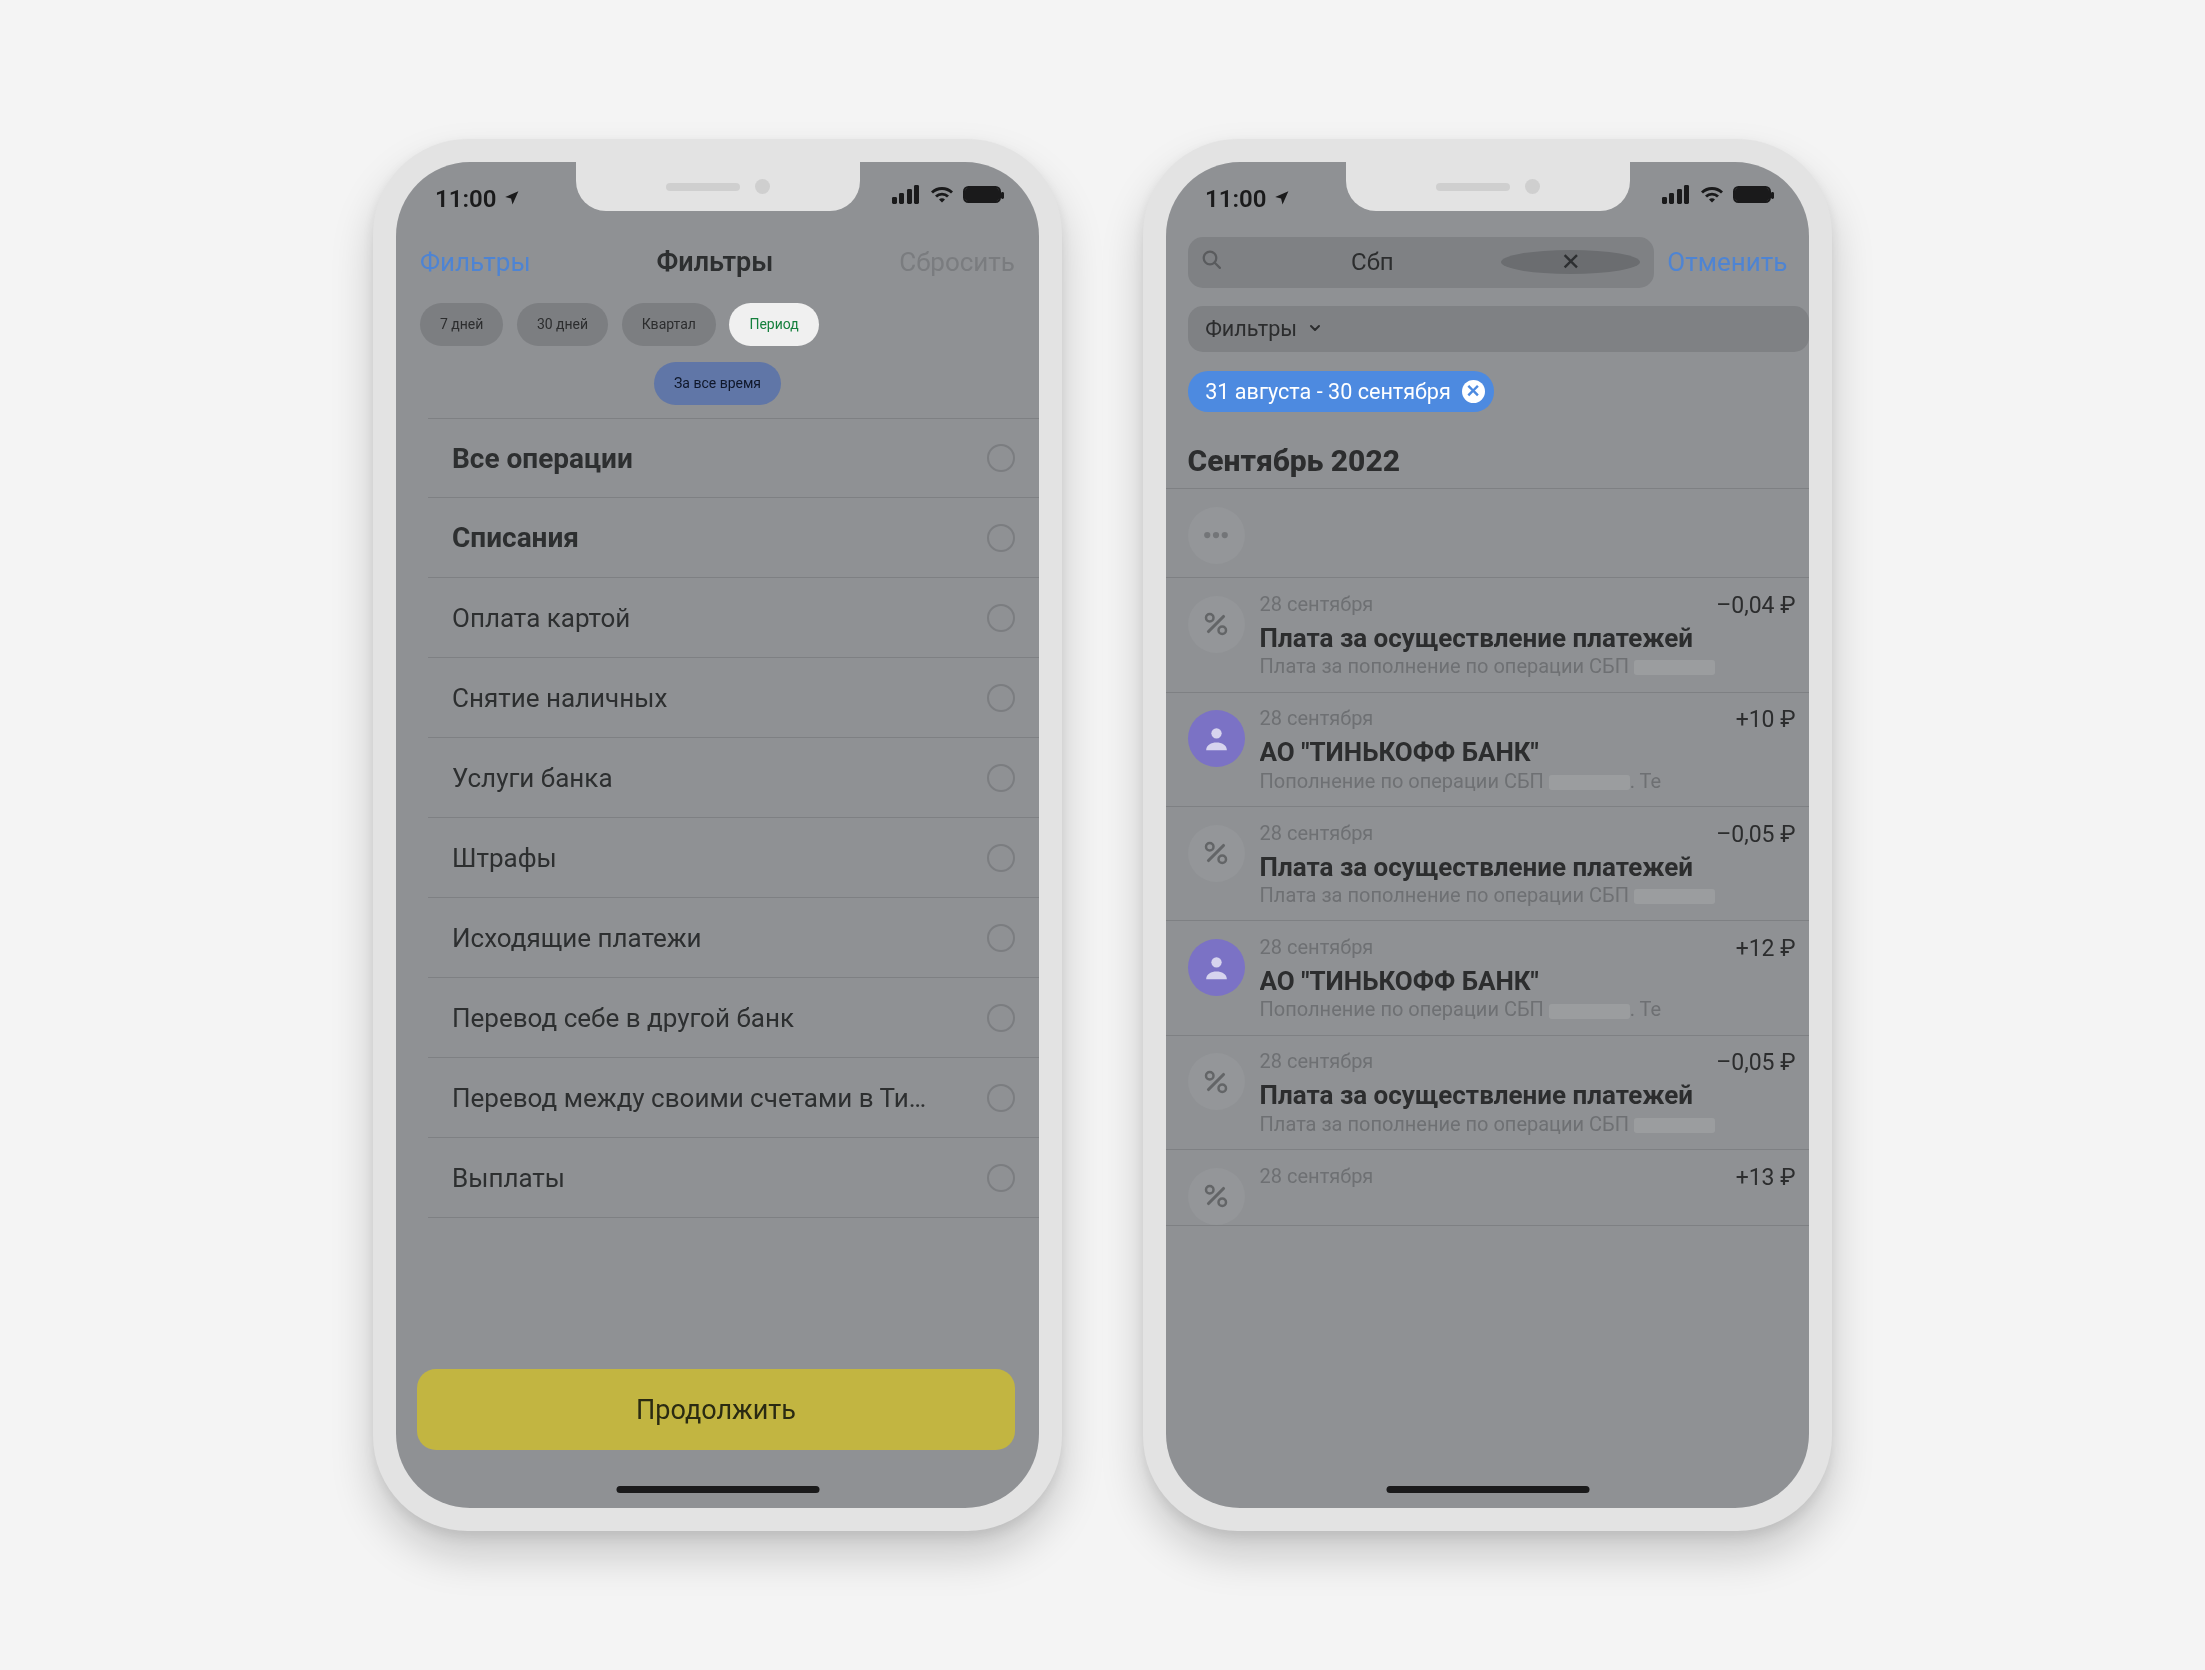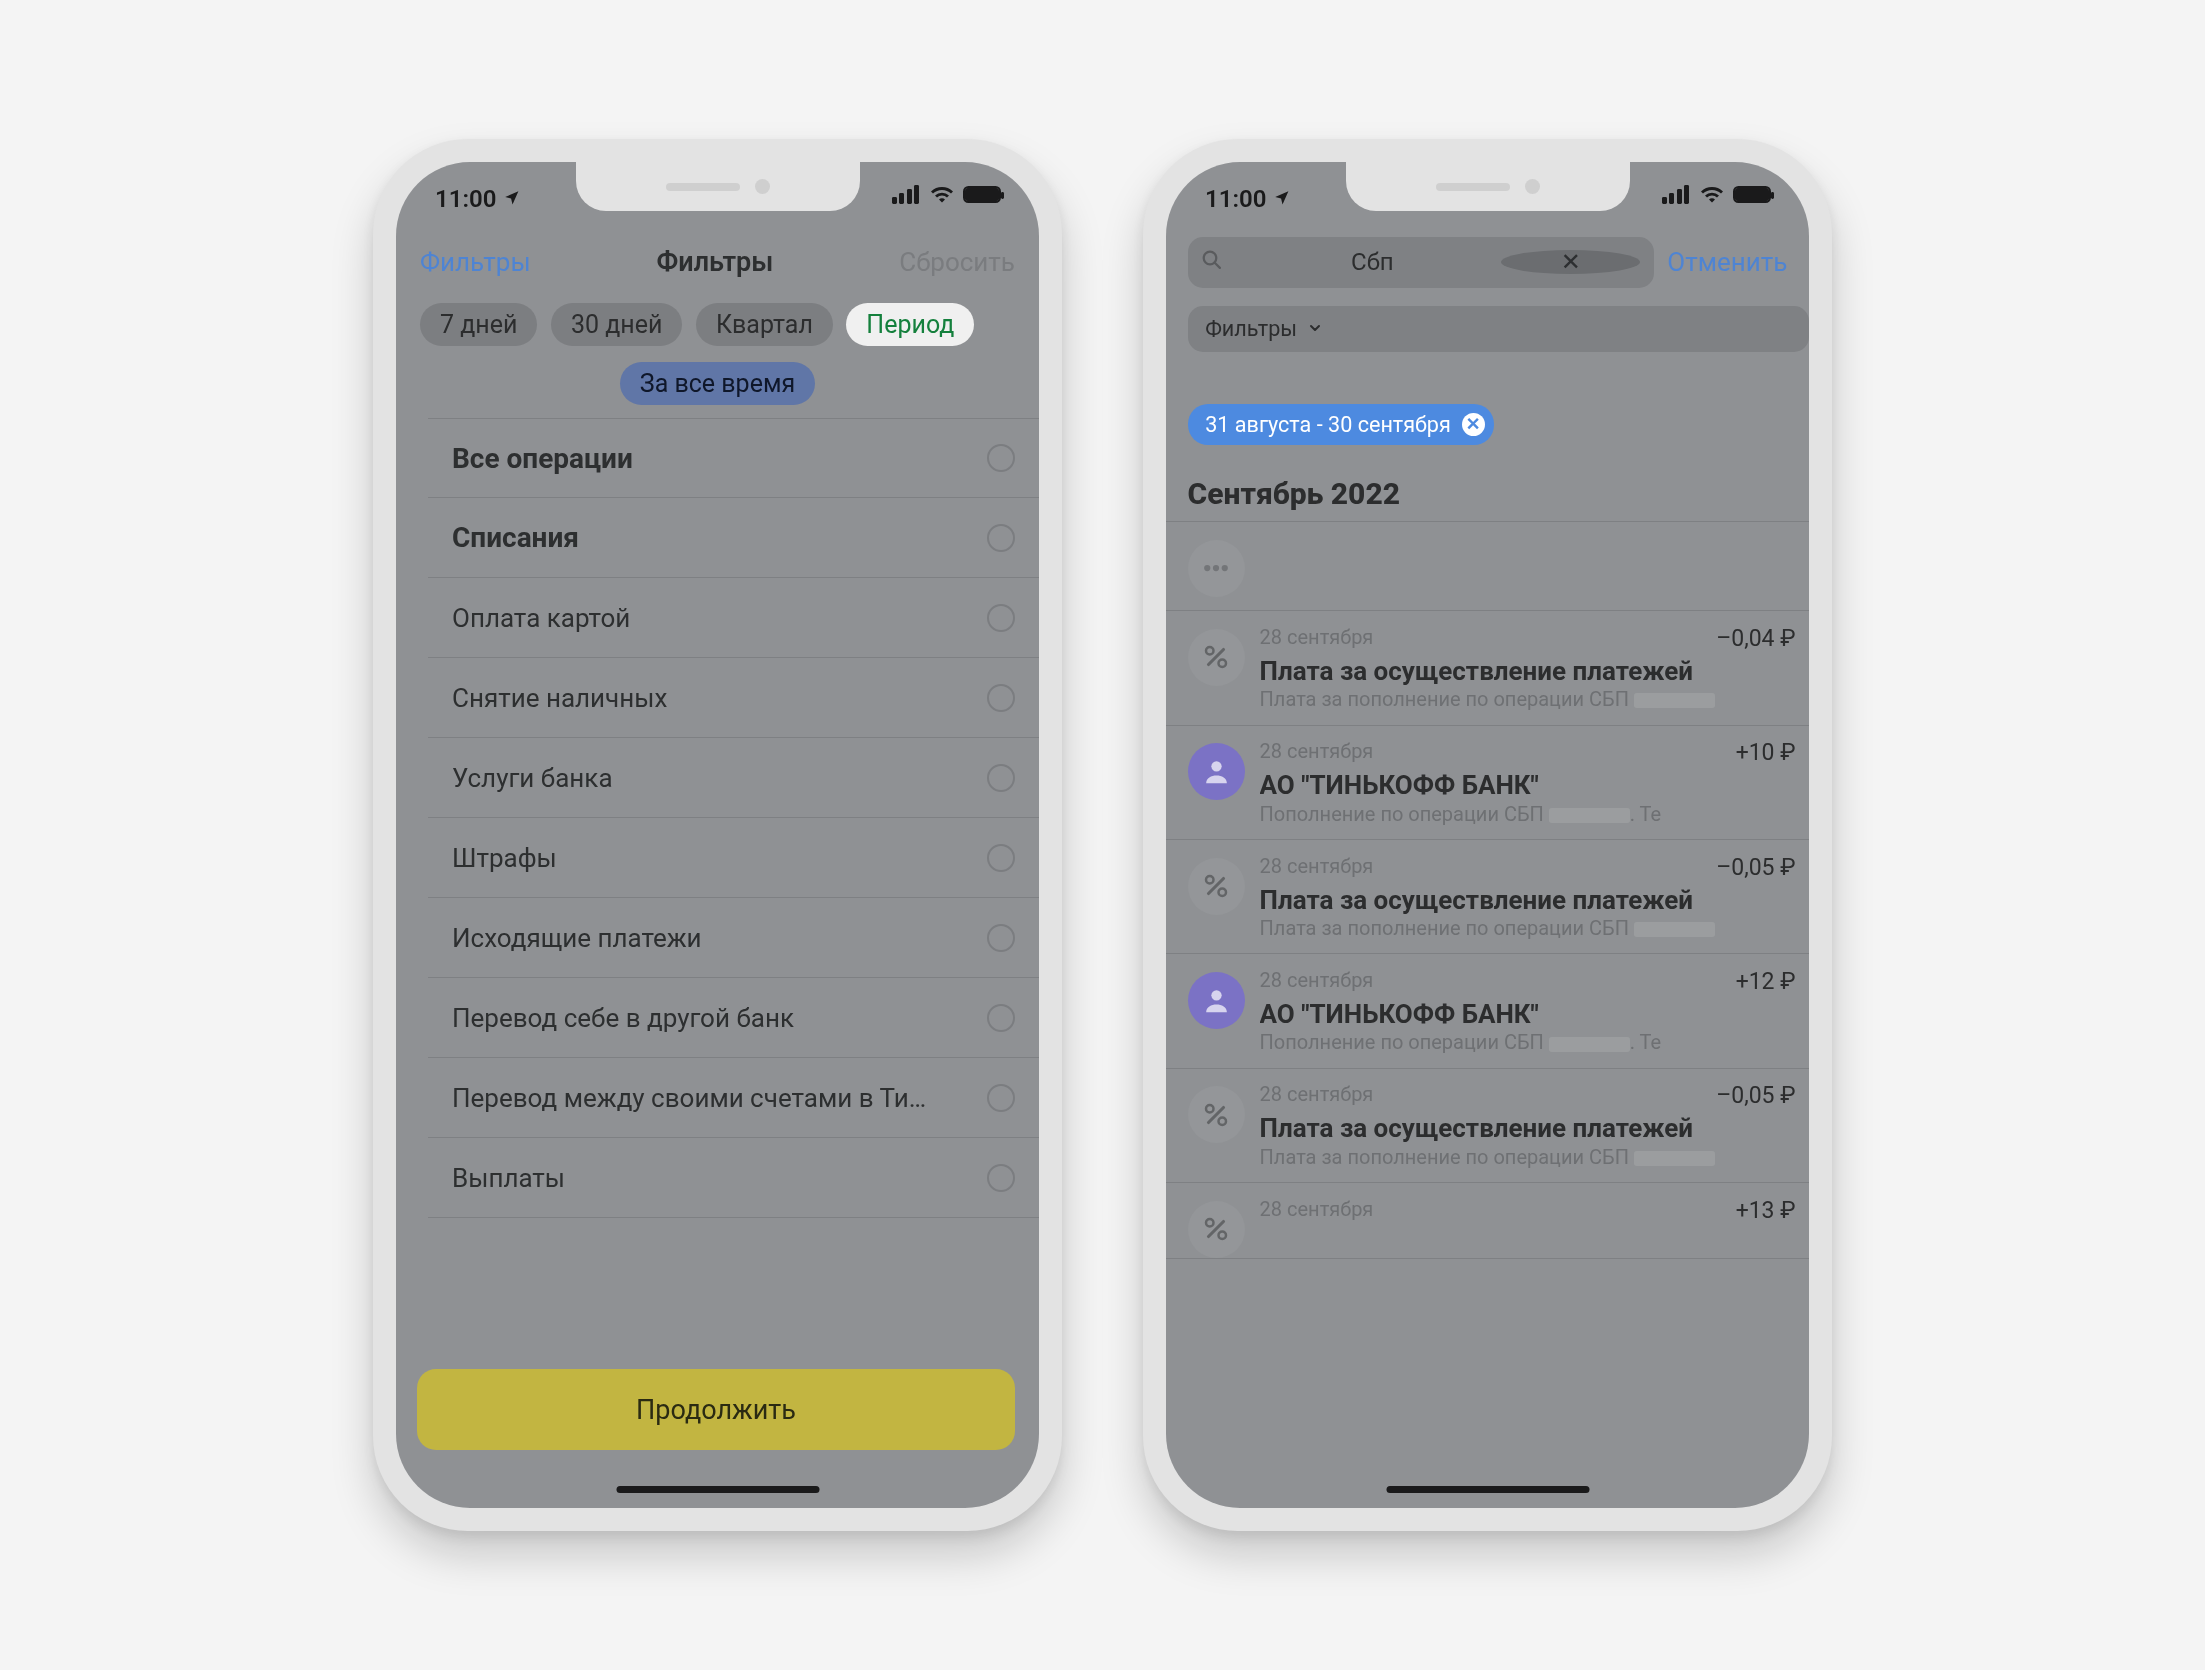"7 дней" .chip { font-size: 25px -> 14px }
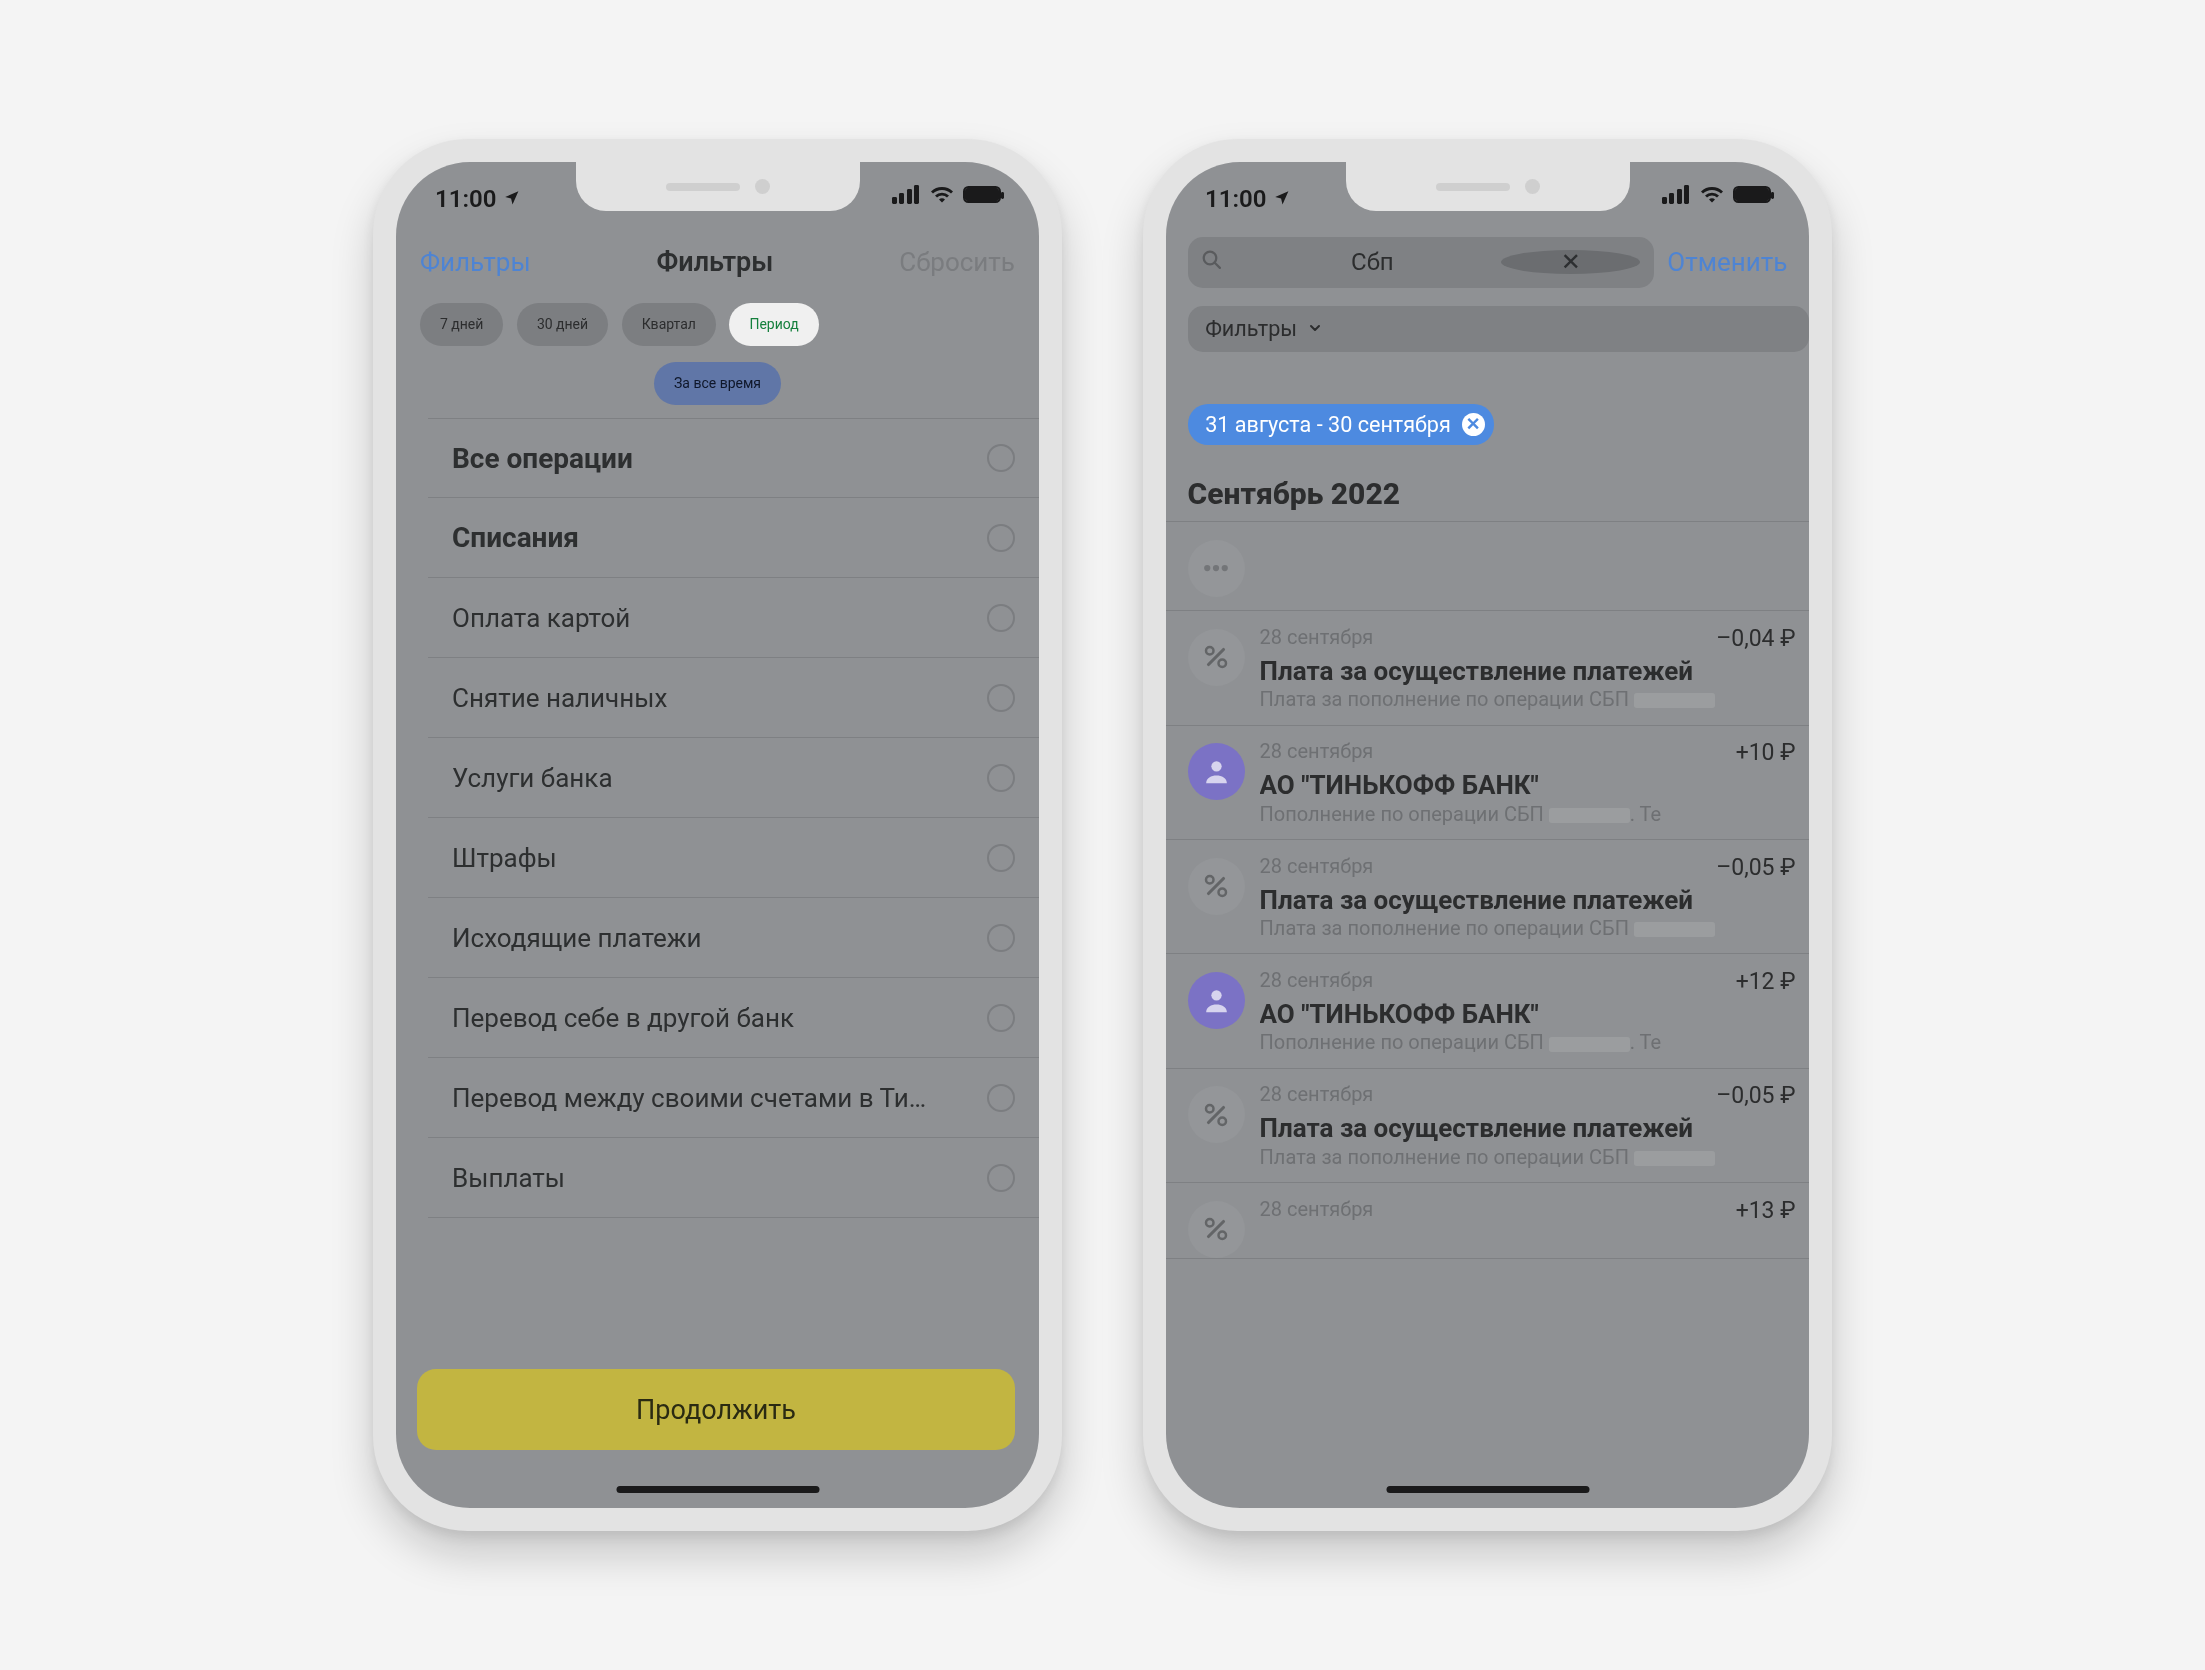"31 августа - 30 сентября" .pill-row { margin-top: 33px -> none }
